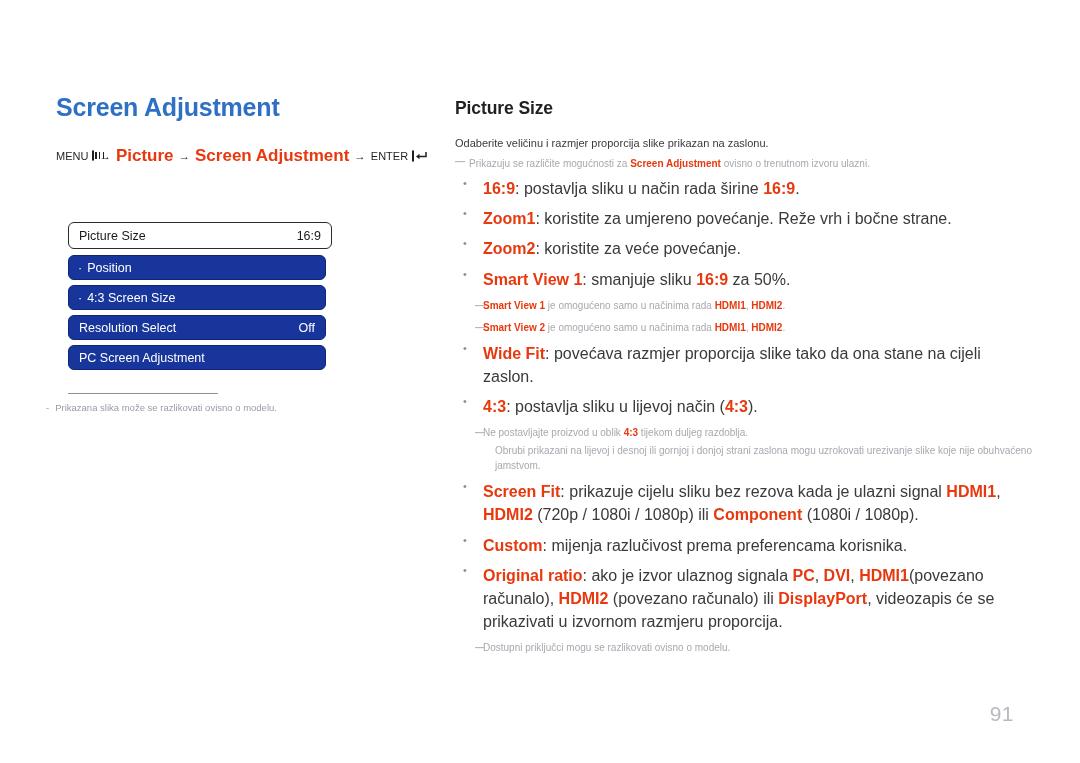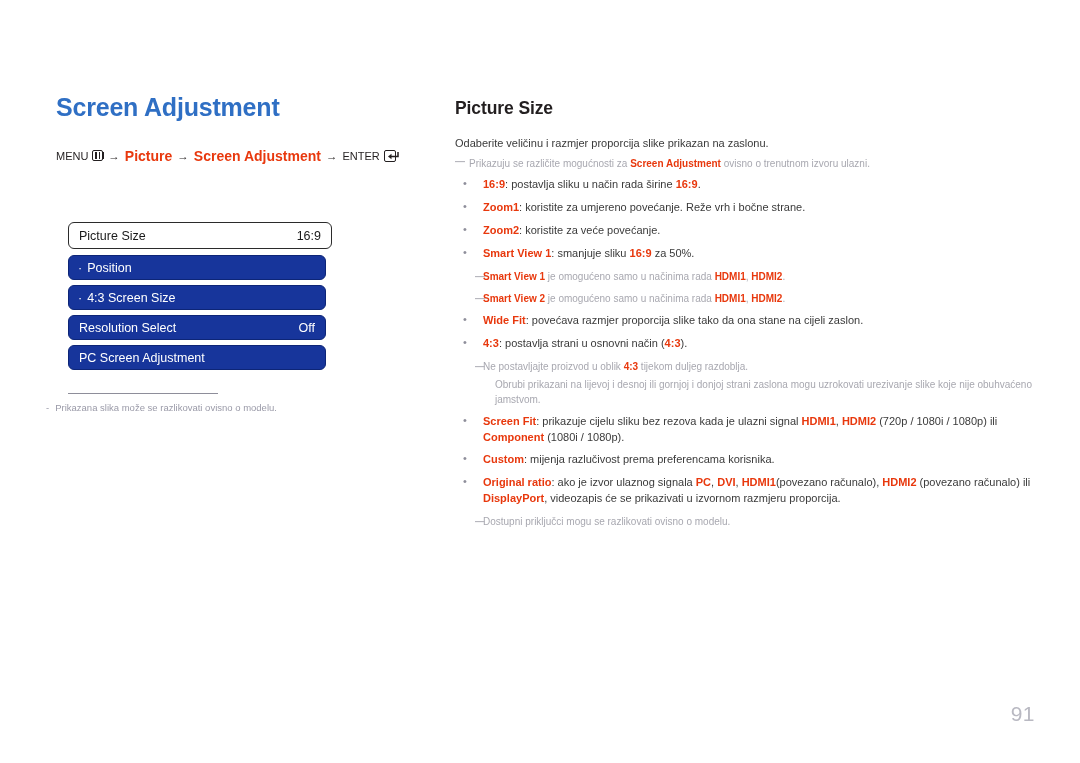"Picture" .bc-accent { font-size: 14px -> 17px }
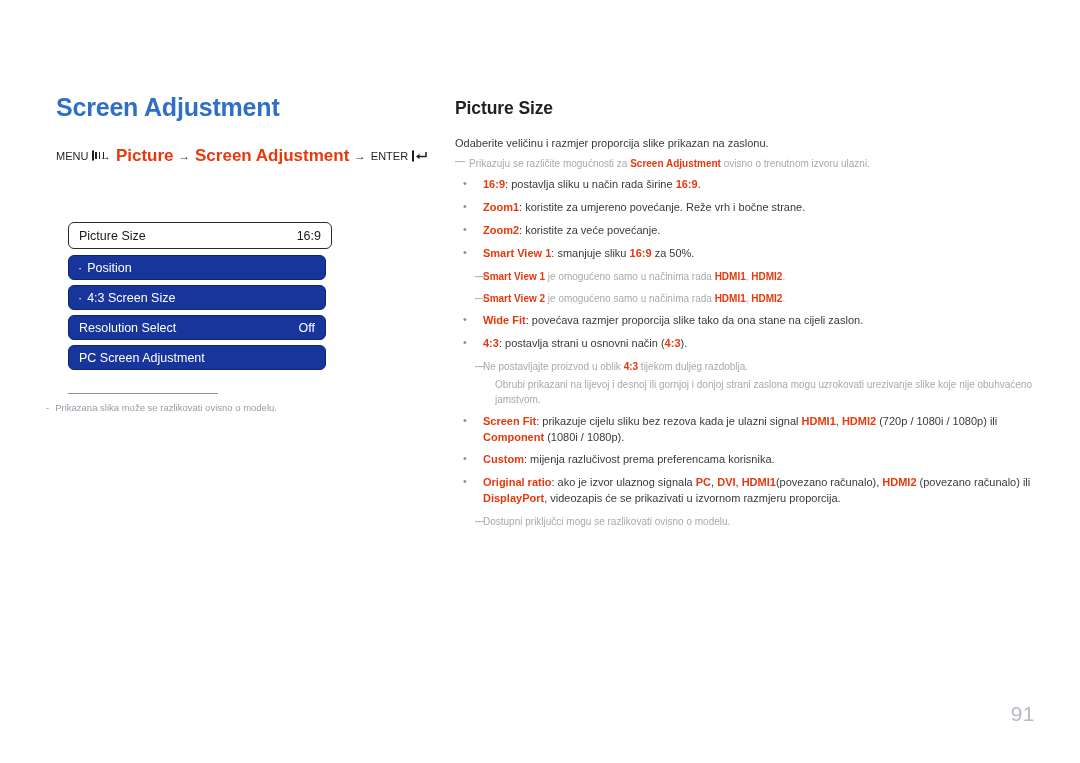"16:9: postavlja sliku u način" ul.bullets > li.bullet { font-size: 11px -> 16px }
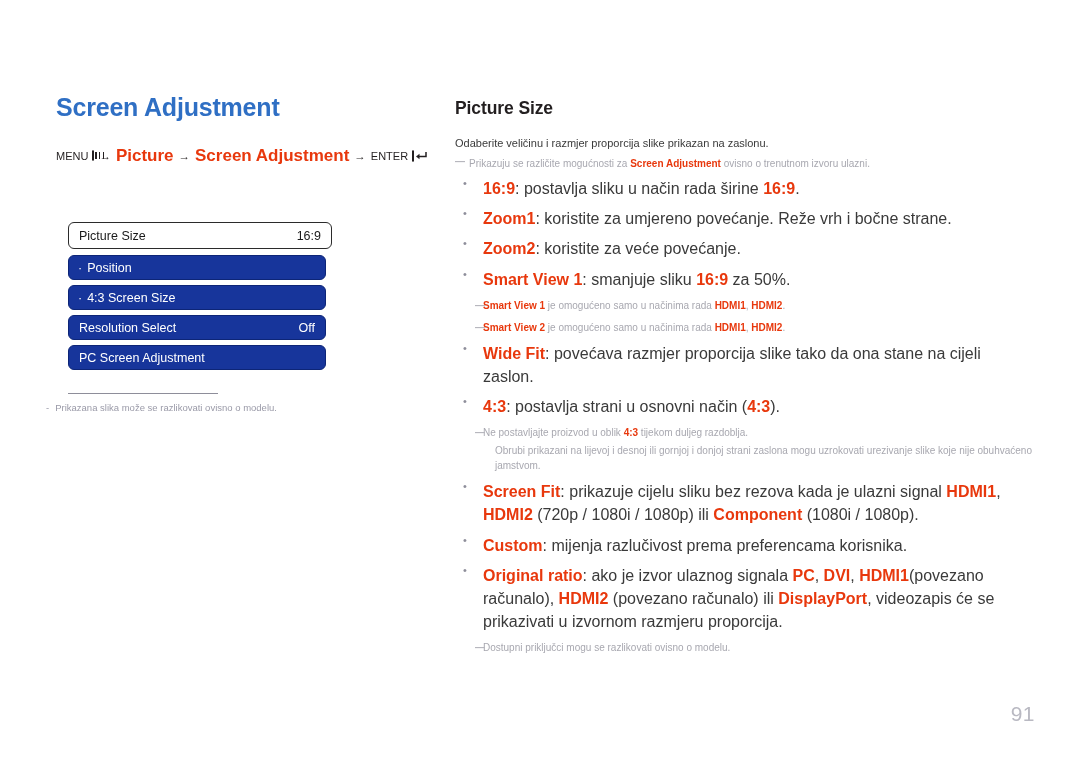": postavlja strani u osnovni" span { text: strani u osnovni -> sliku u lijevoj }
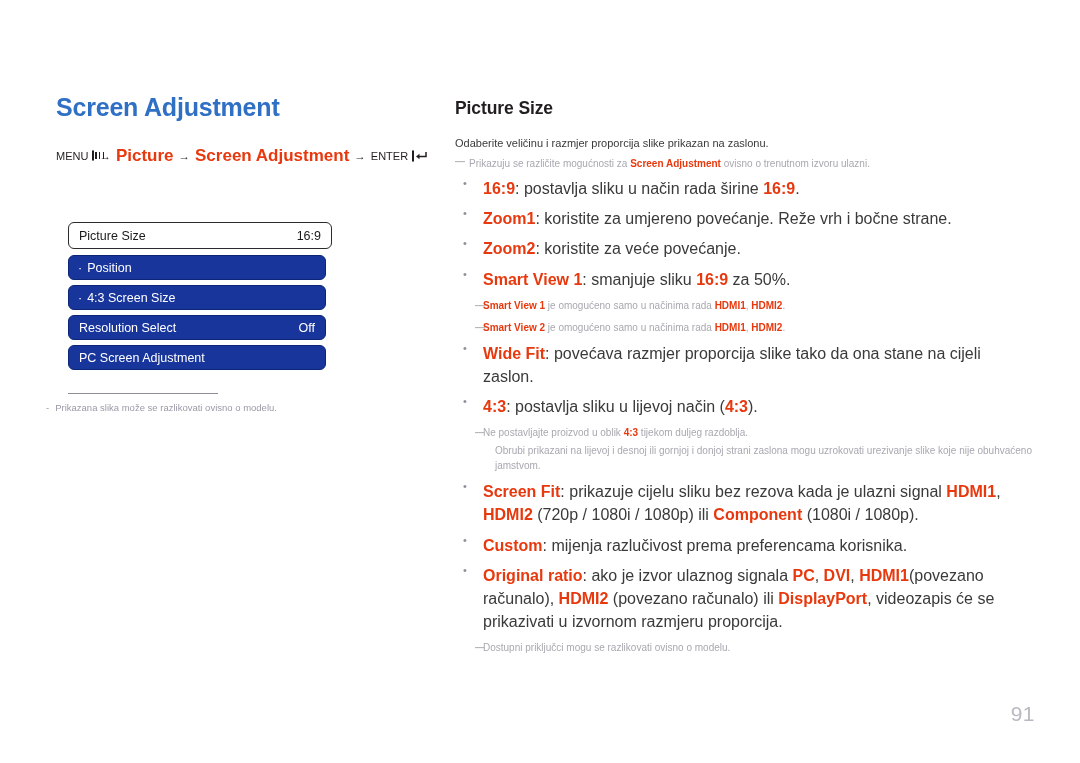"91" .page-number { right: 45px -> 66px }
